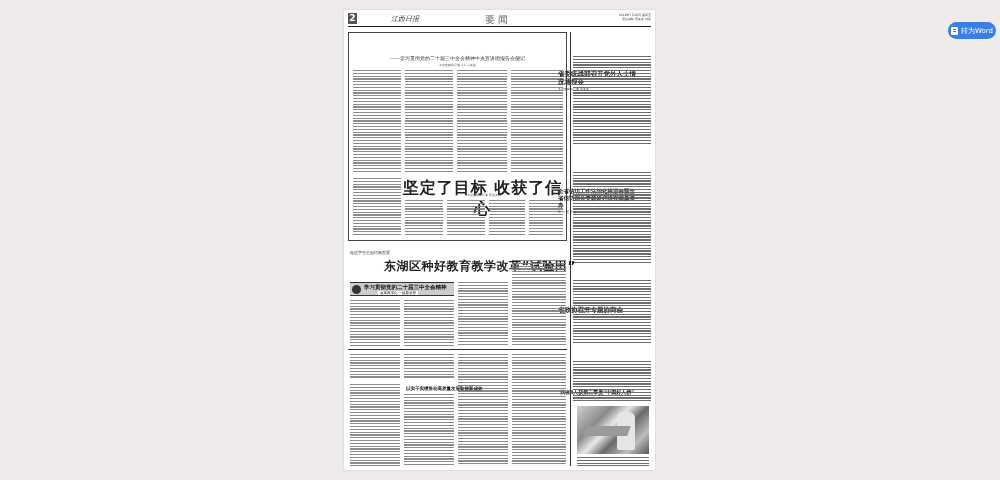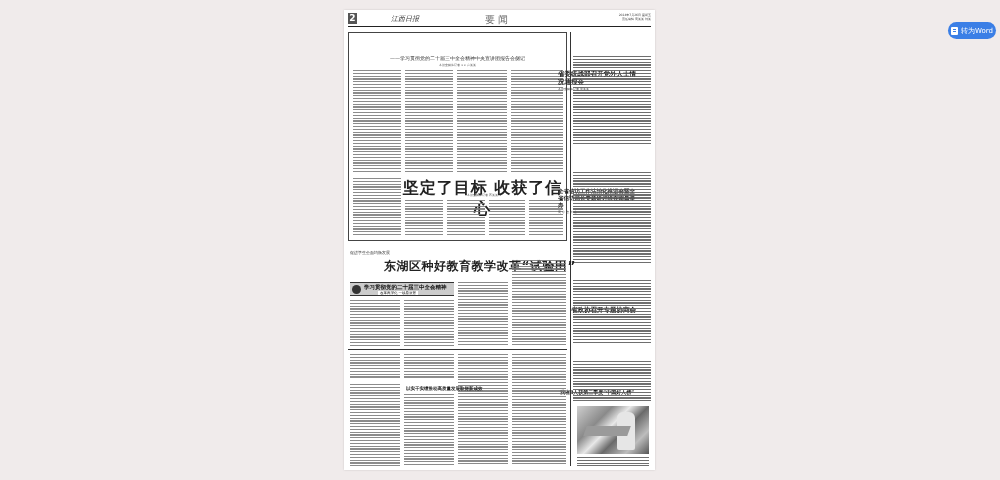"省政协召开专题协商会" div.right-col { text-align: right -> left }
